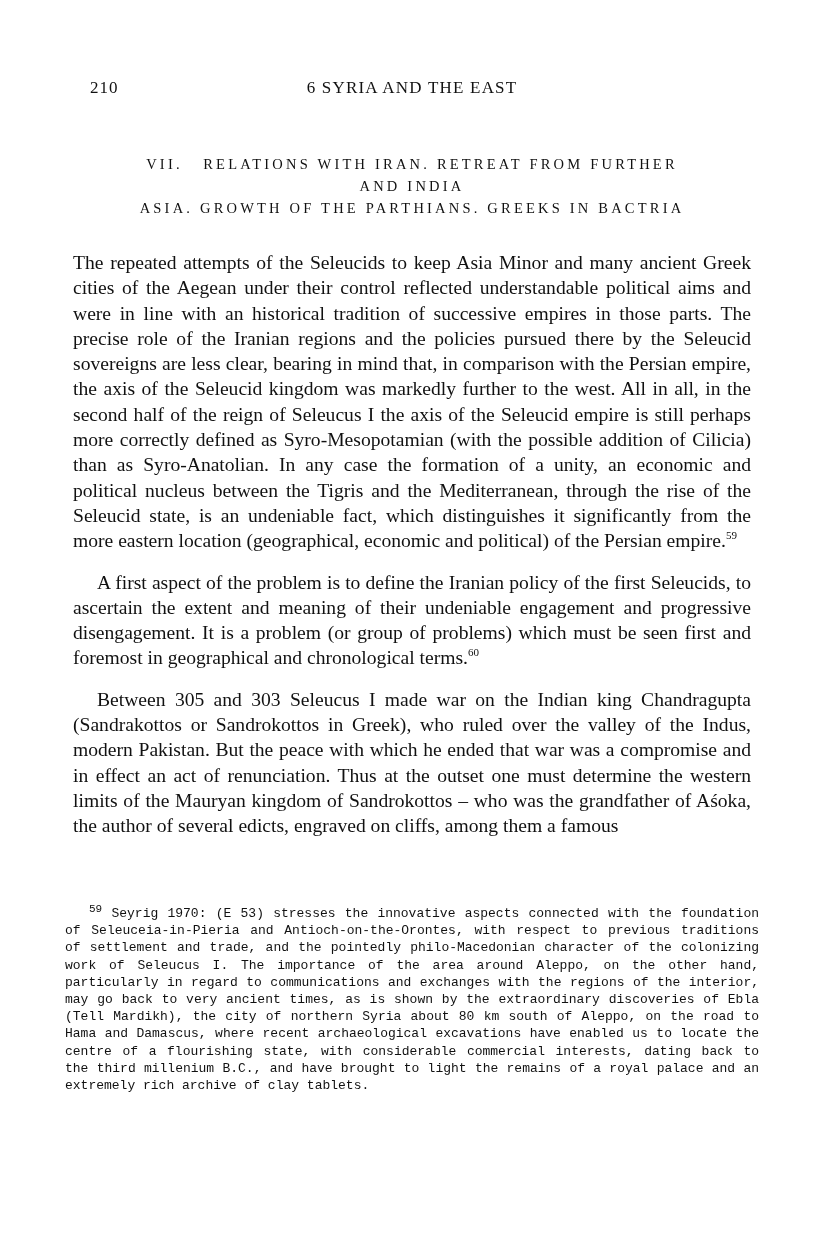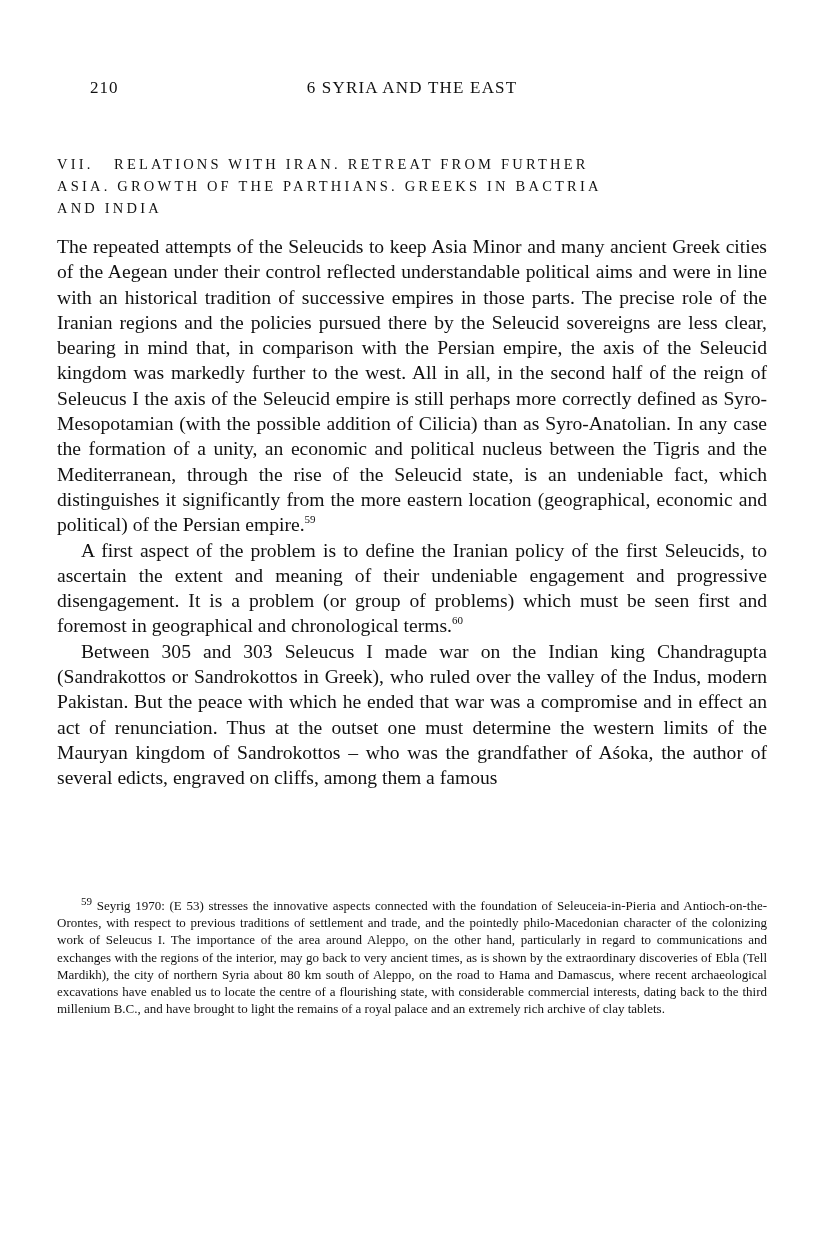"VII. RELATIONS WITH IRAN. RETREAT" .section-heading { text-align: left -> center }
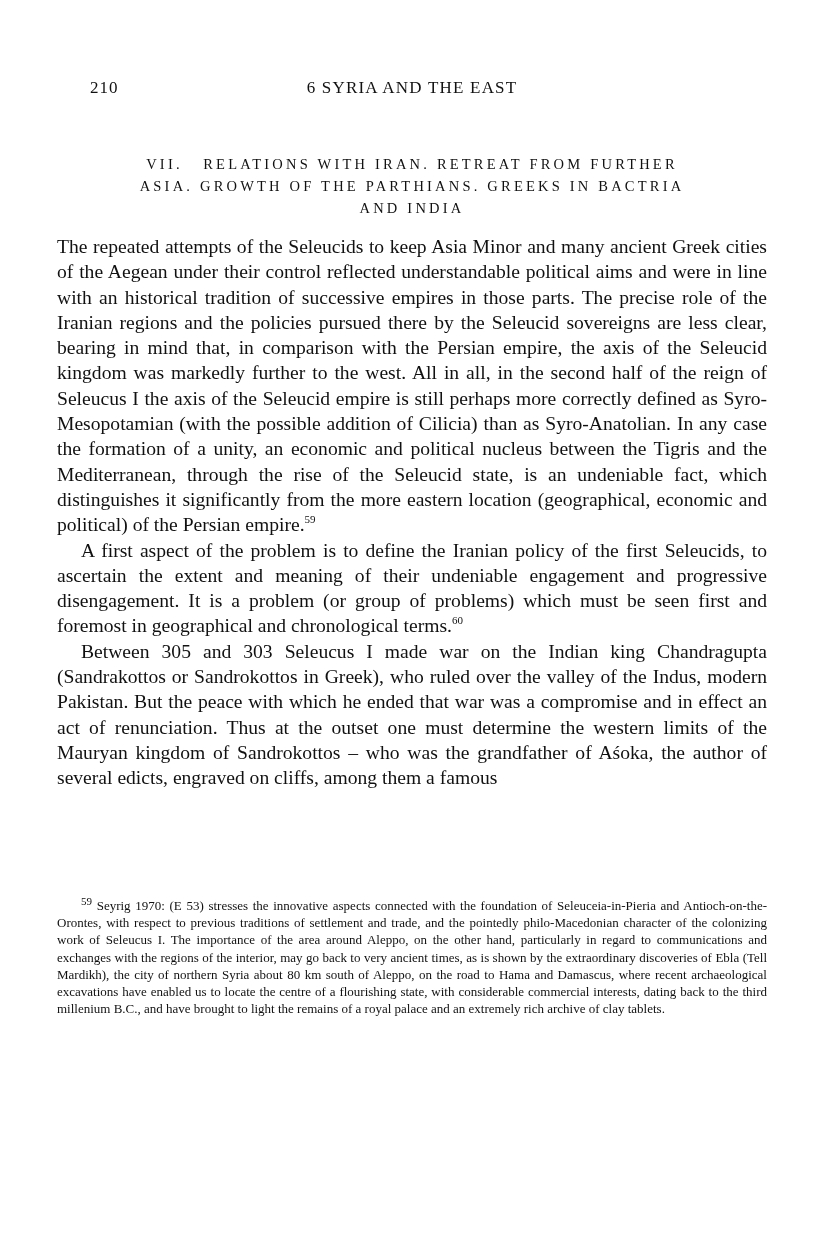"ASIA. GROWTH OF THE PARTHIANS." div { order: before "AND INDIA" -> after "AND INDIA" }
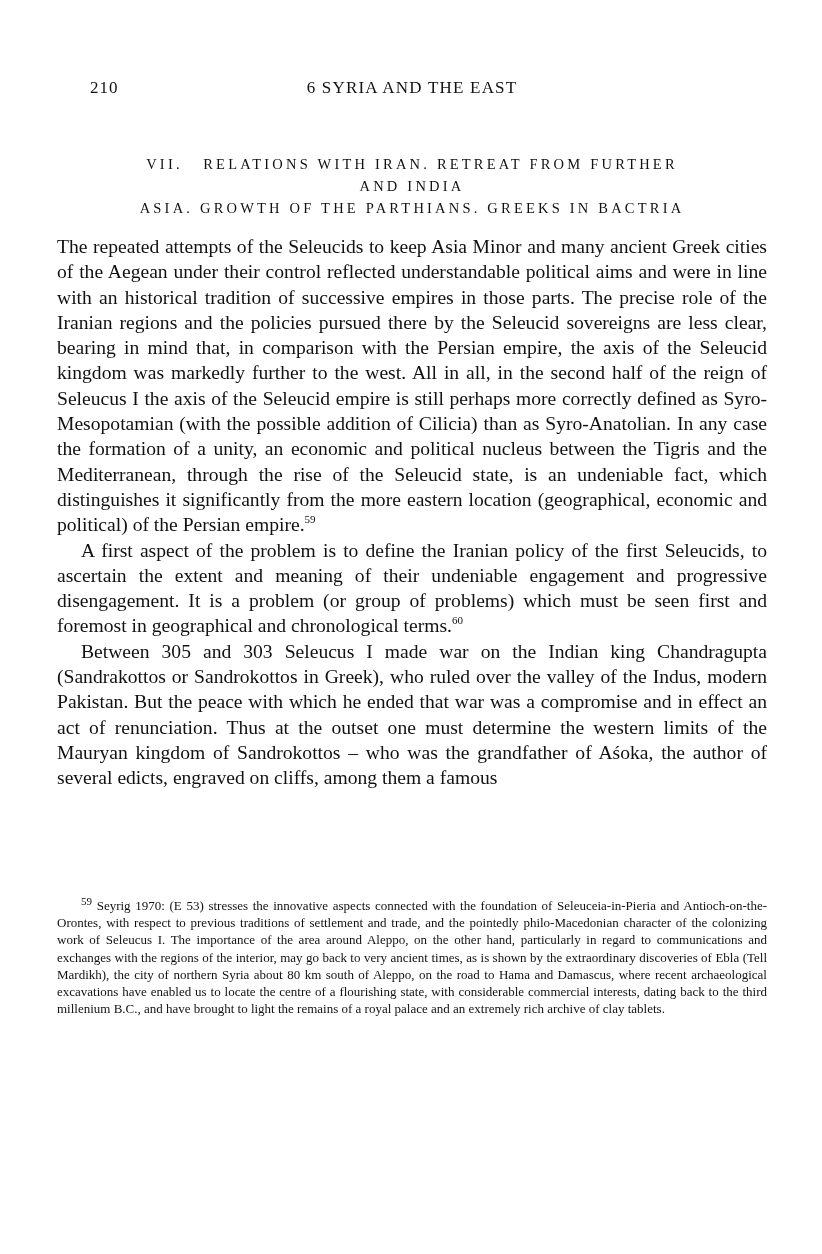"The repeated attempts of the" .body-text p { margin: 0 -> 16px }
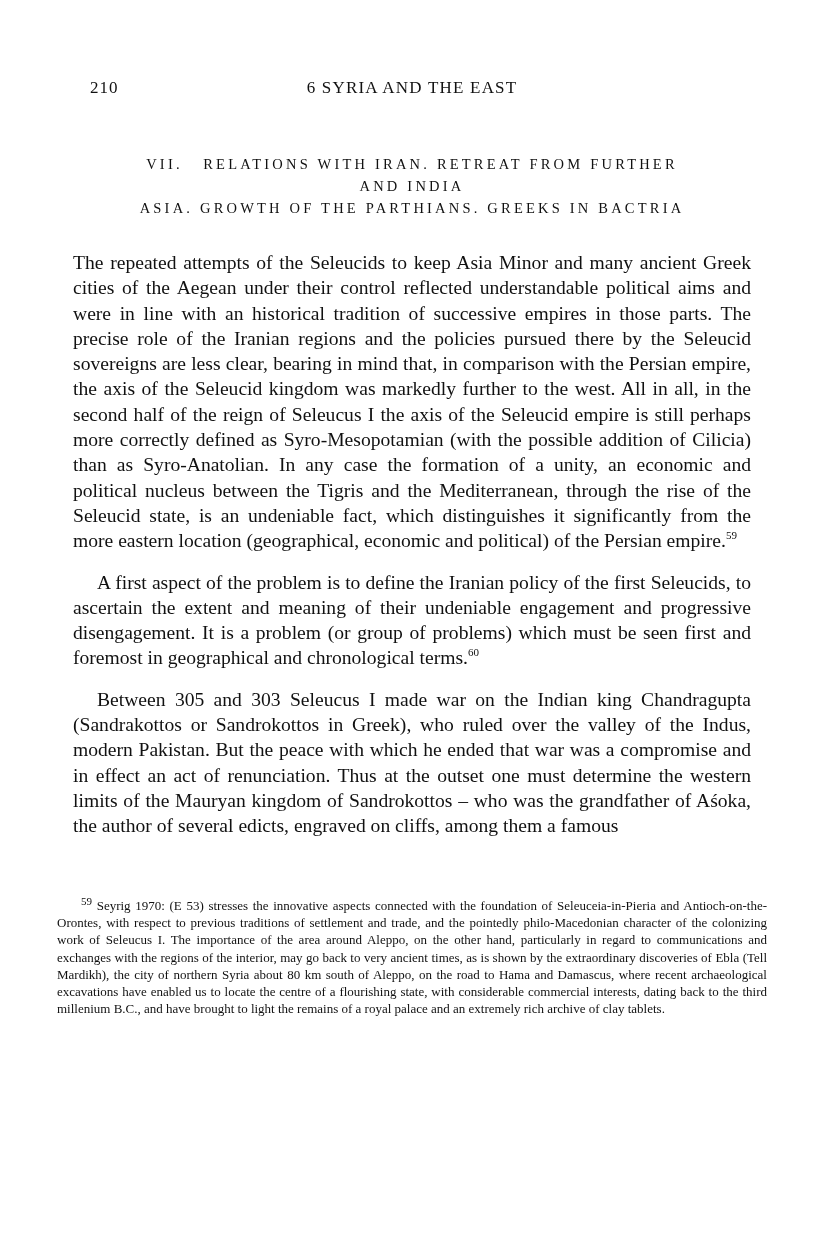"59 Seyrig 1970: (E 53)" .footnotes p { font-family: none -> Liberation Mono, monospace; margin: 0 -> 8px }
